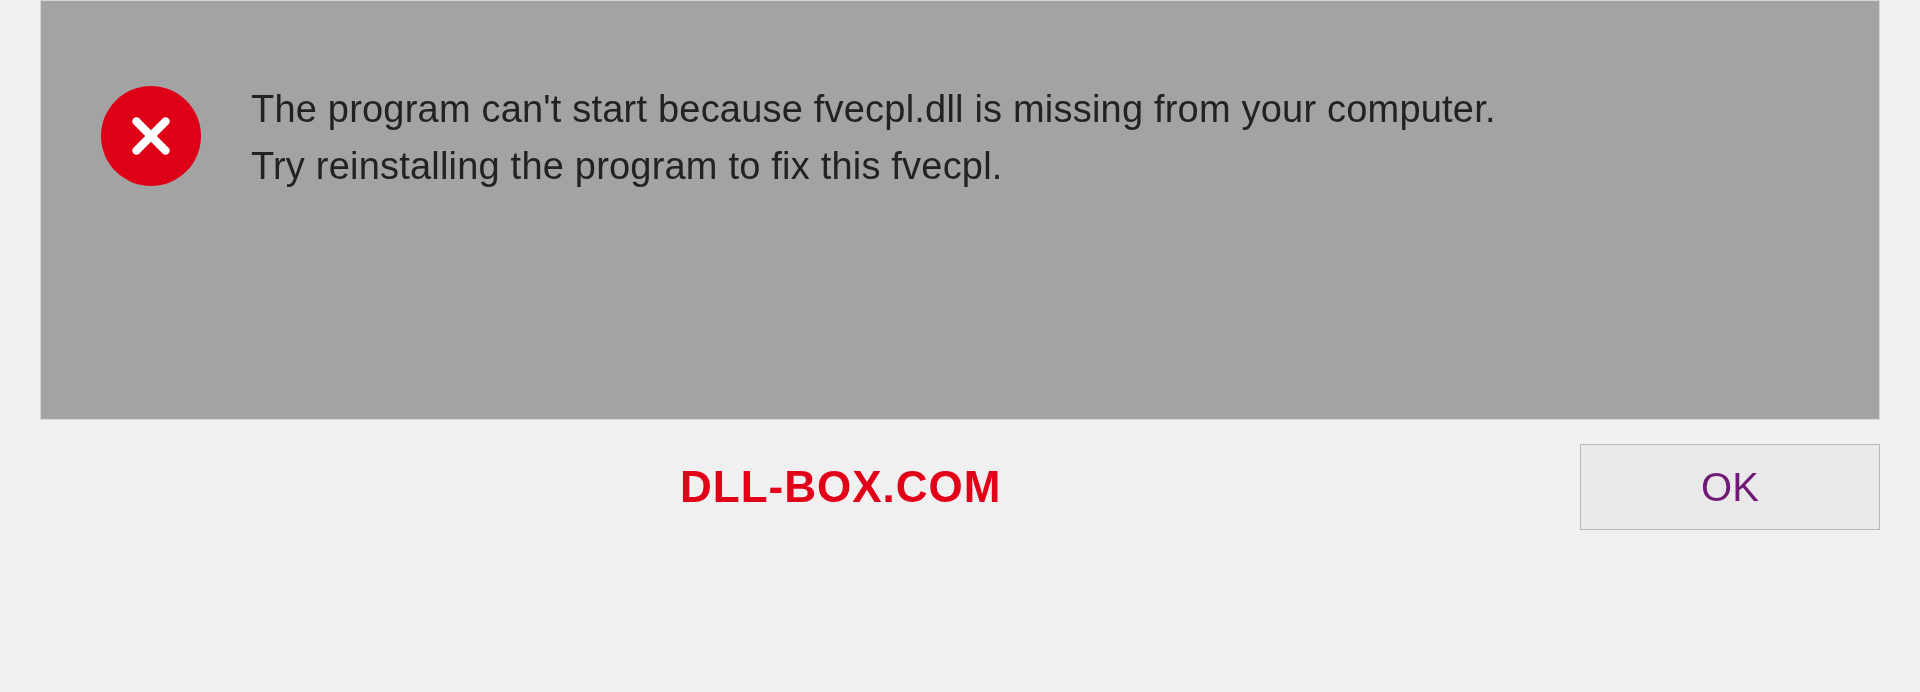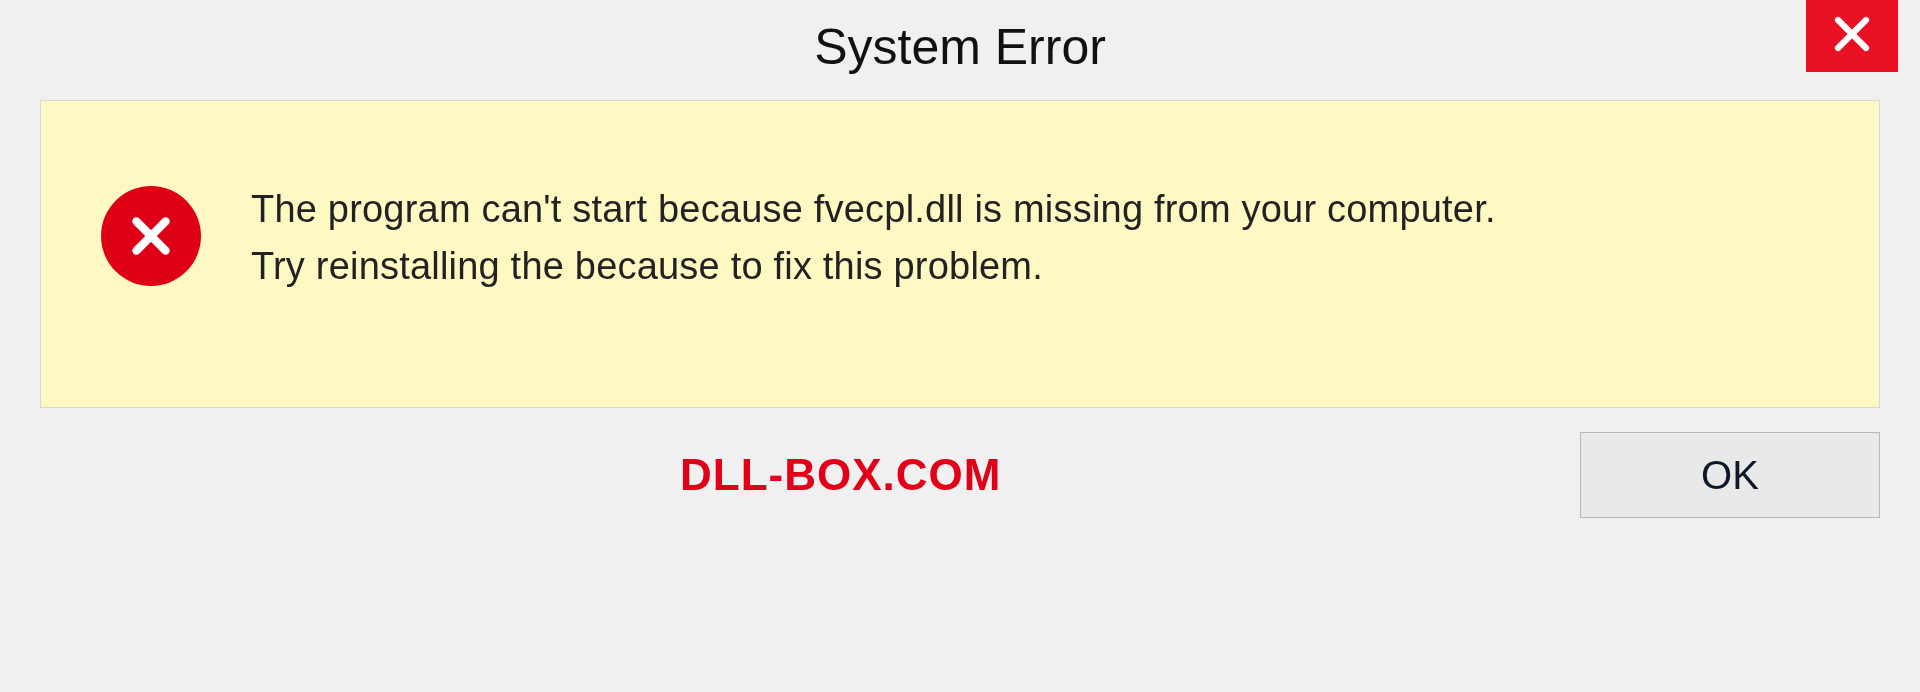"System Error" div.title-bar { html: <div> <div>System Error</div> <div> <span> <svg> <line></line> <line></line> </svg> </span> </div> </div> -> none }
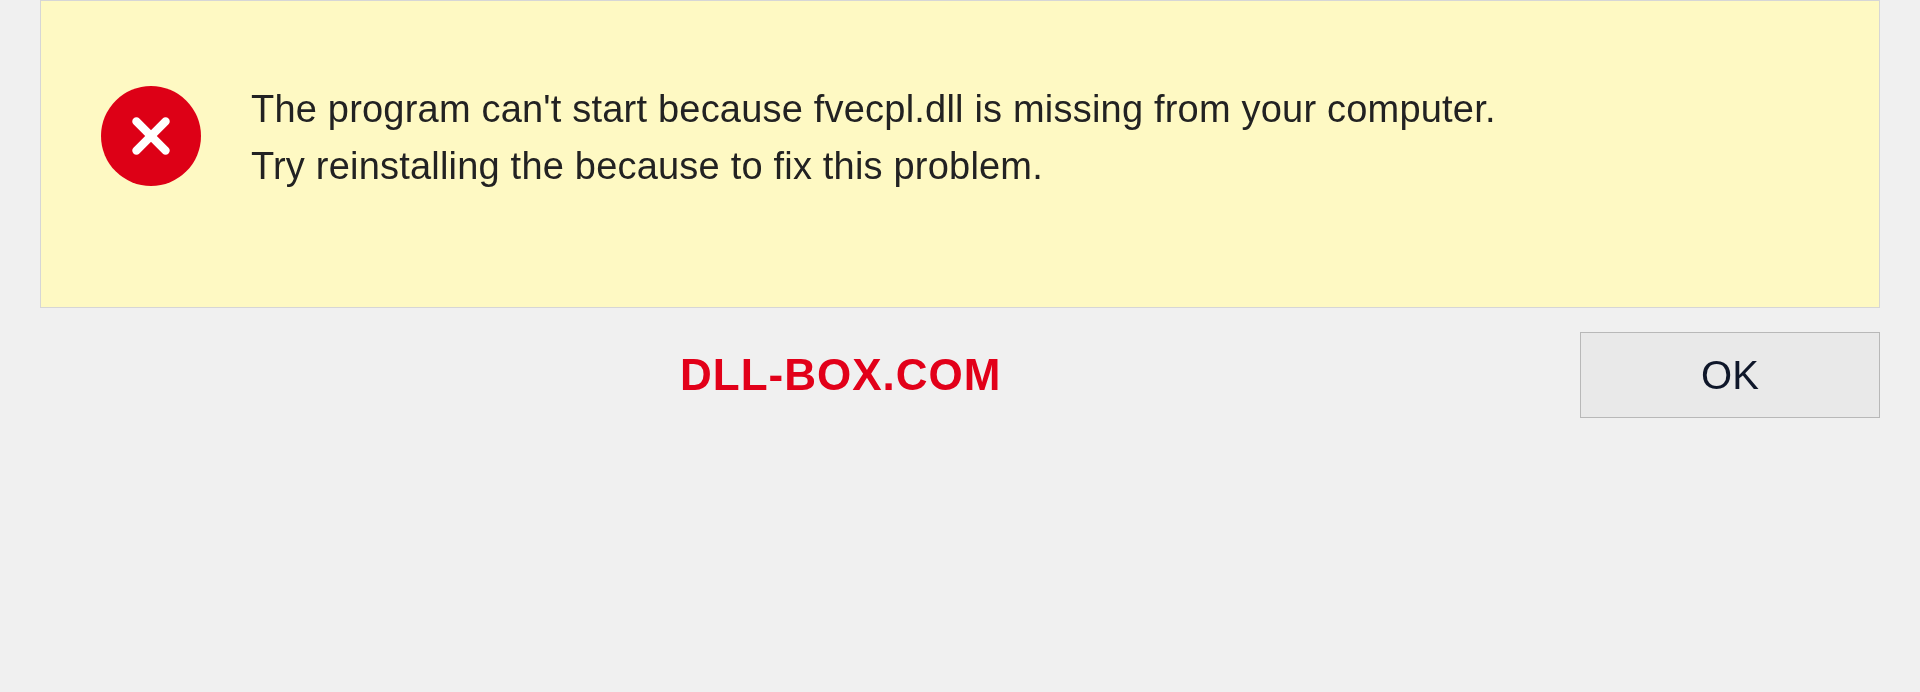"The program can't start because" .content-area { background: #fef9c3 -> #a3a3a3; height: 308px -> 420px }
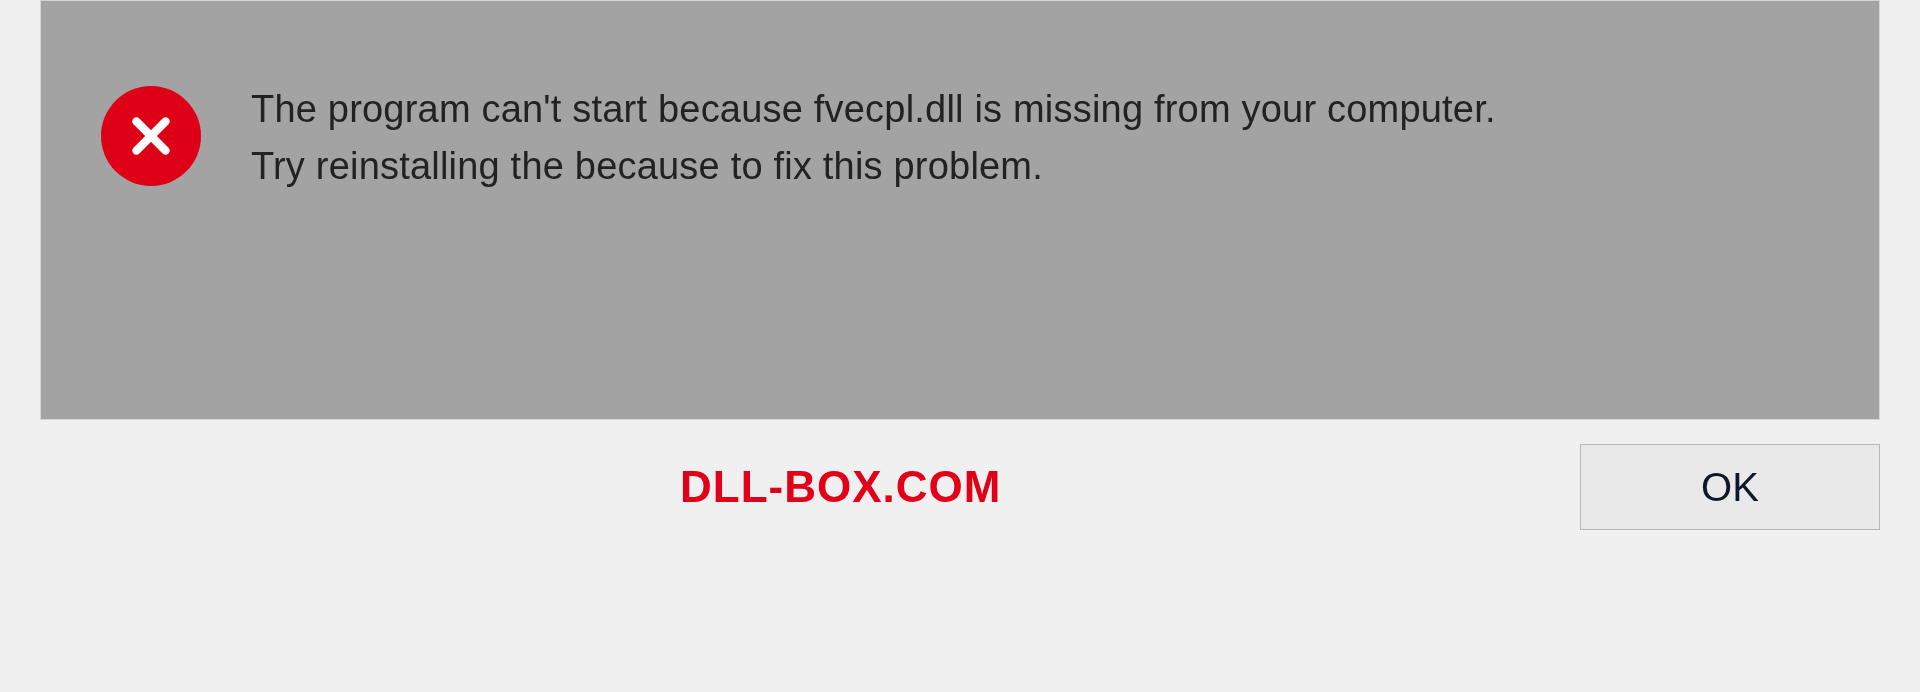"Try reinstalling the because to" div { text: because to fix this problem -> program to fix this fvecpl }
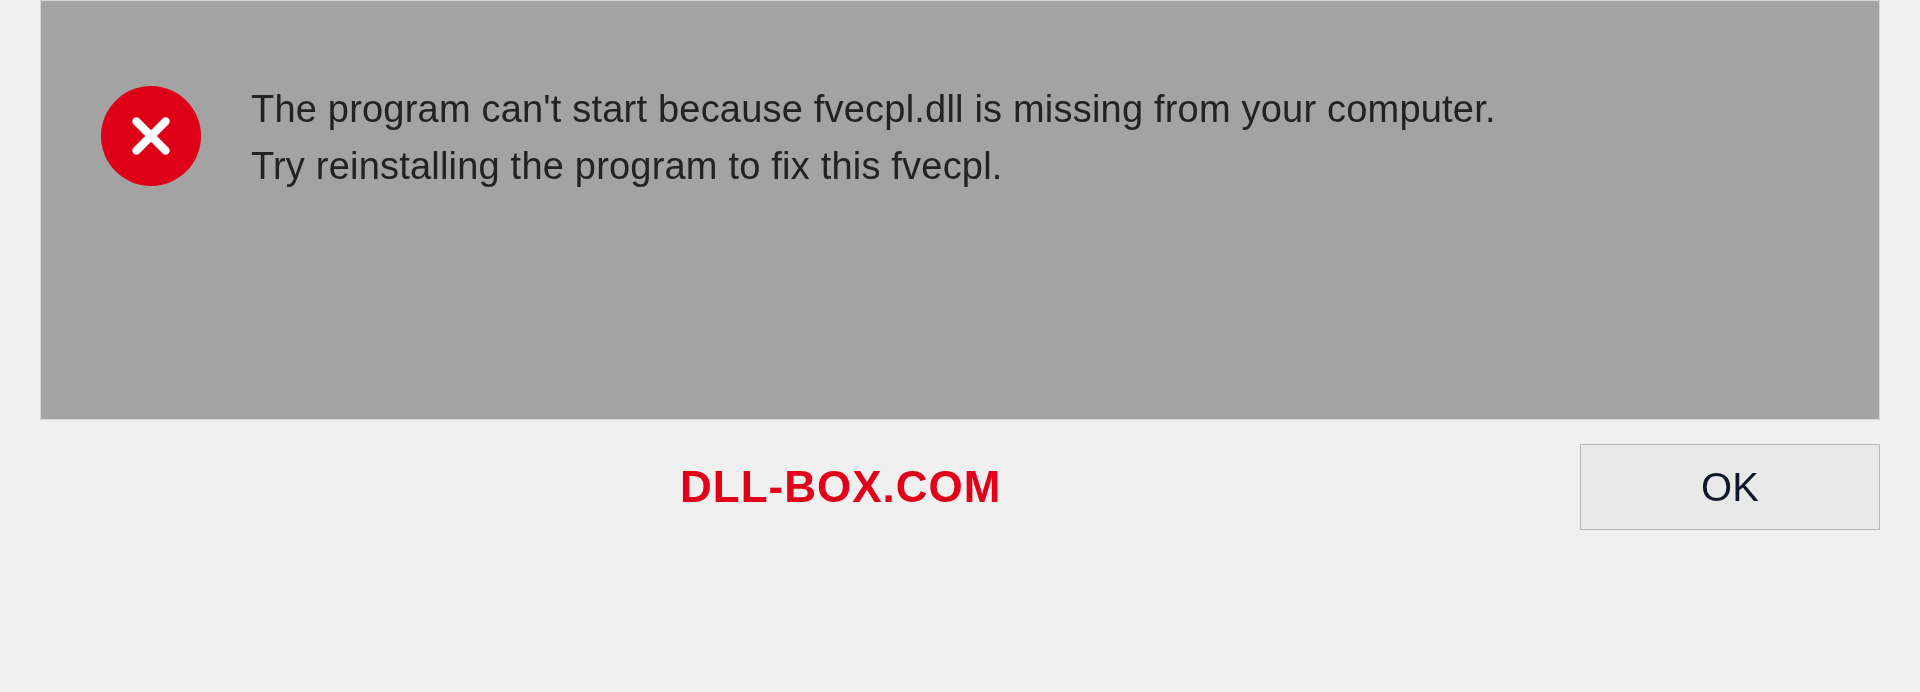"OK" .ok-button { color: #0f172a -> #701a75 }
